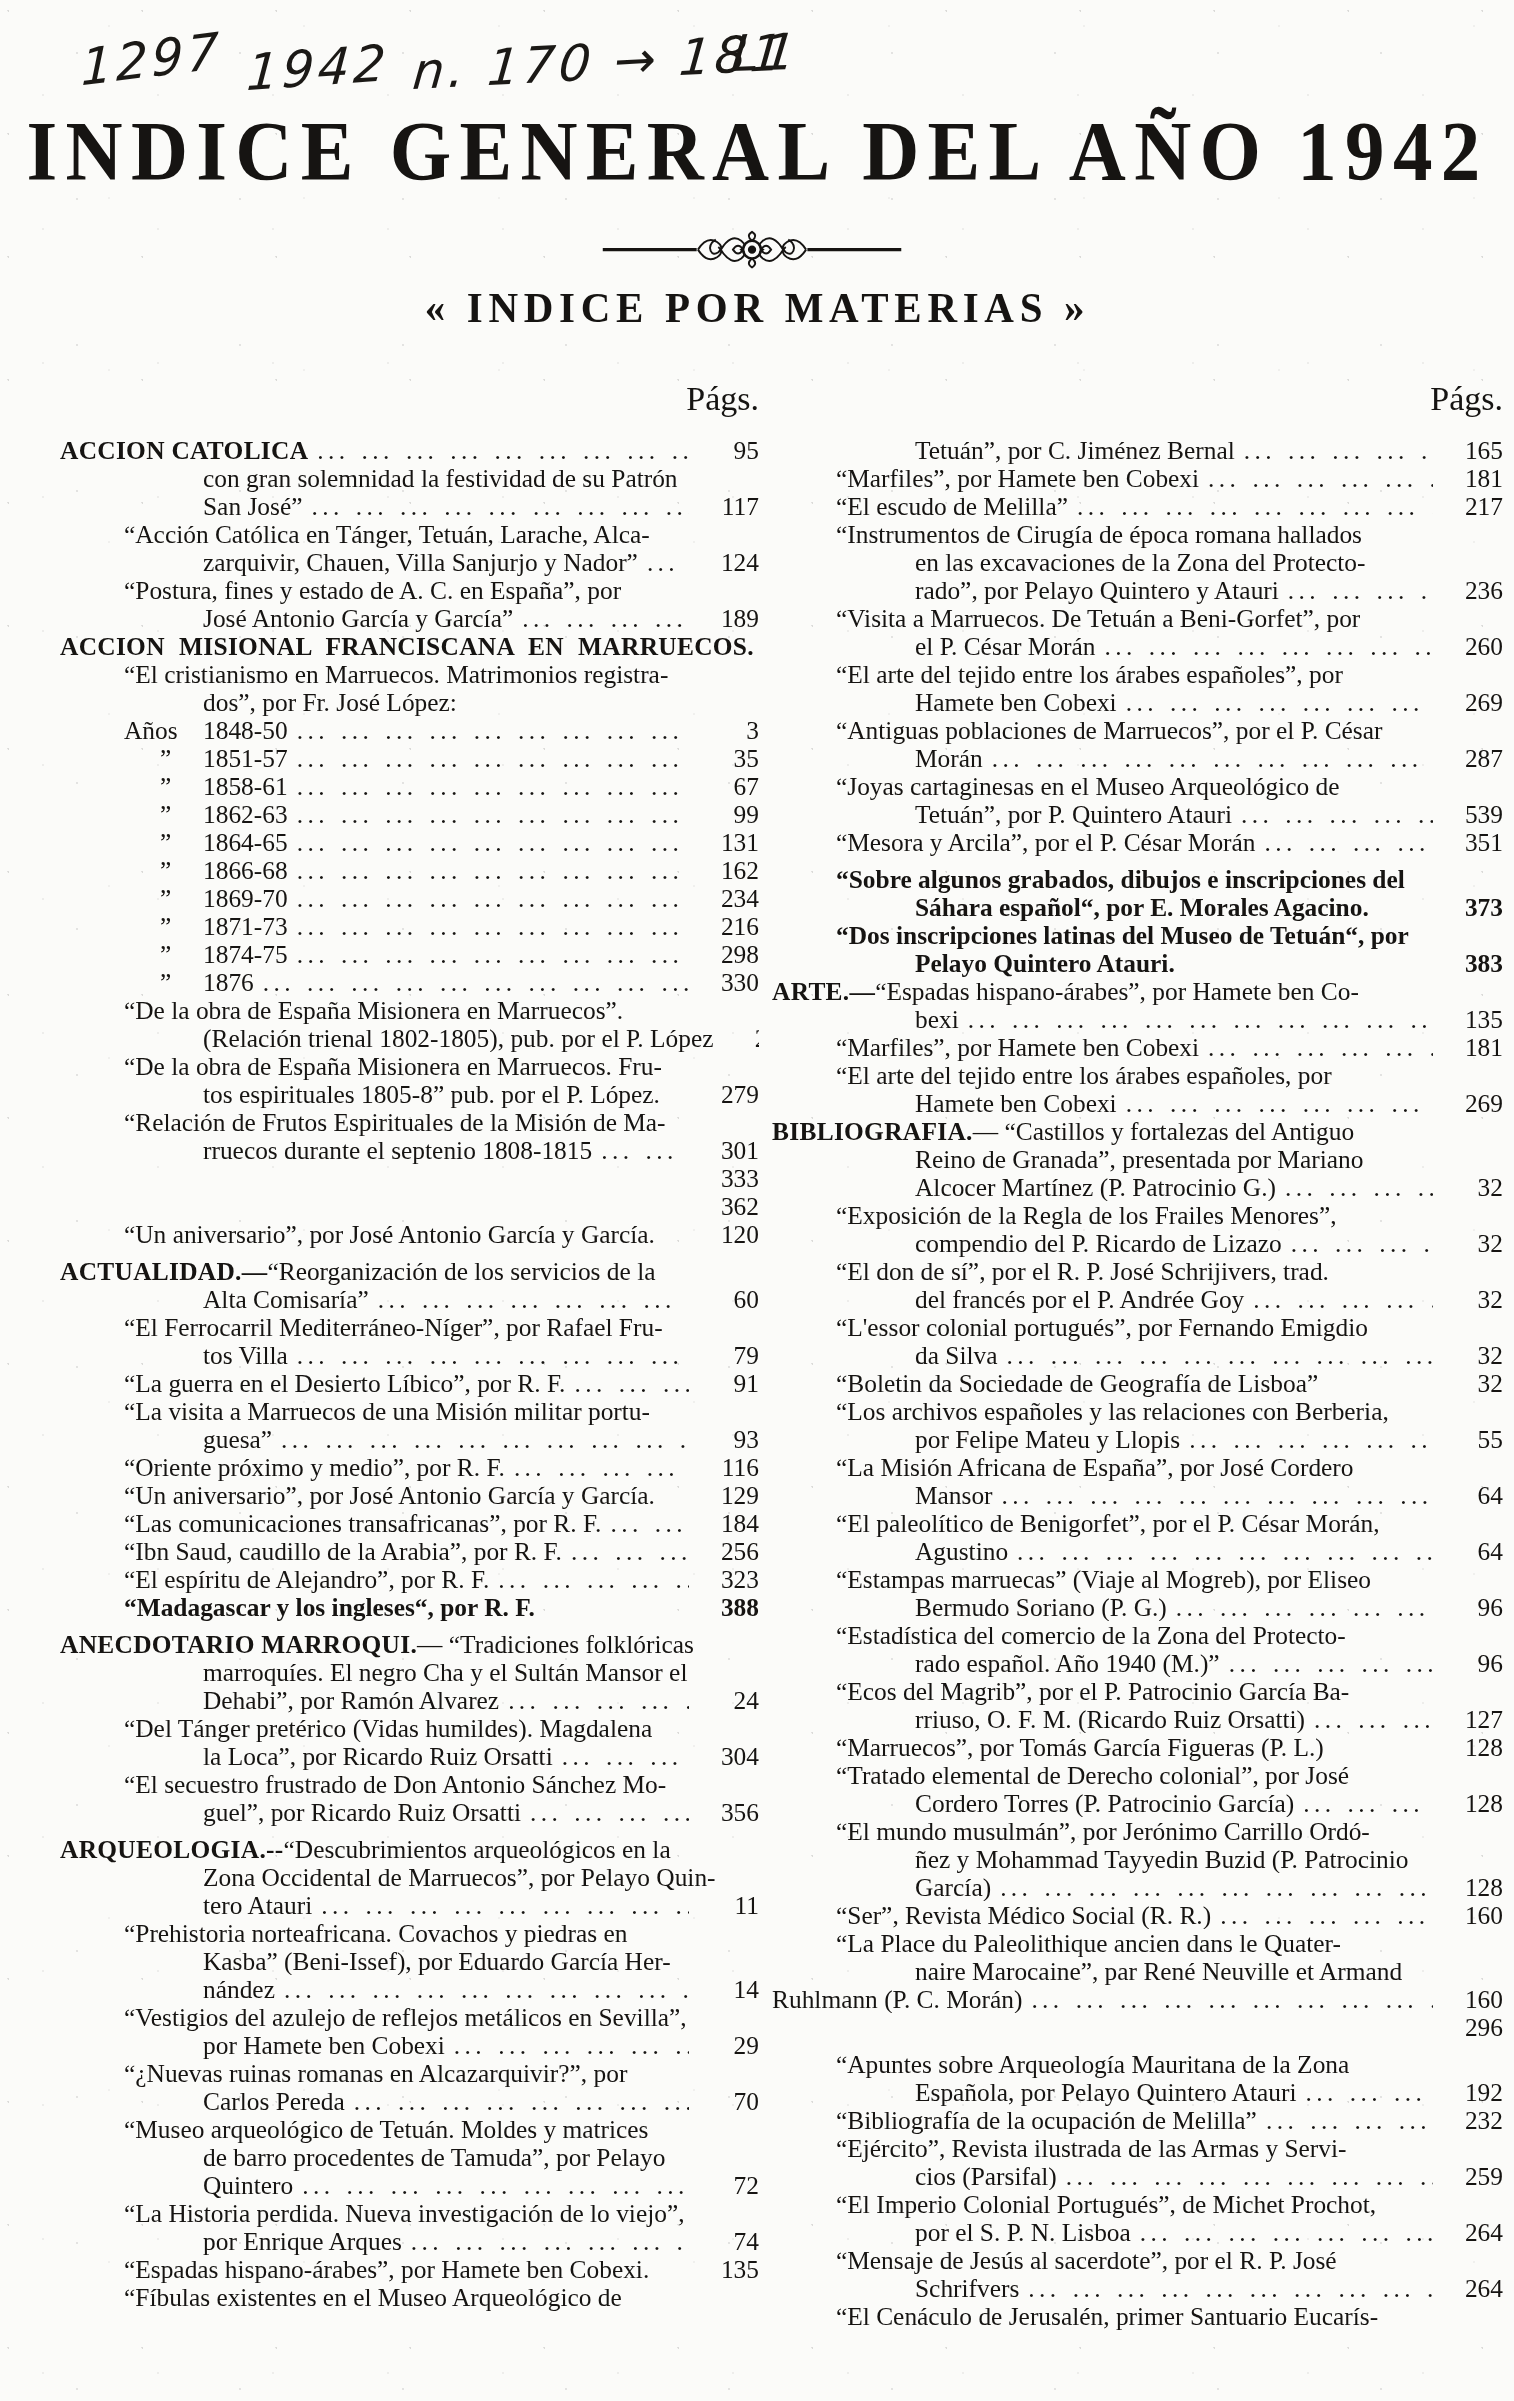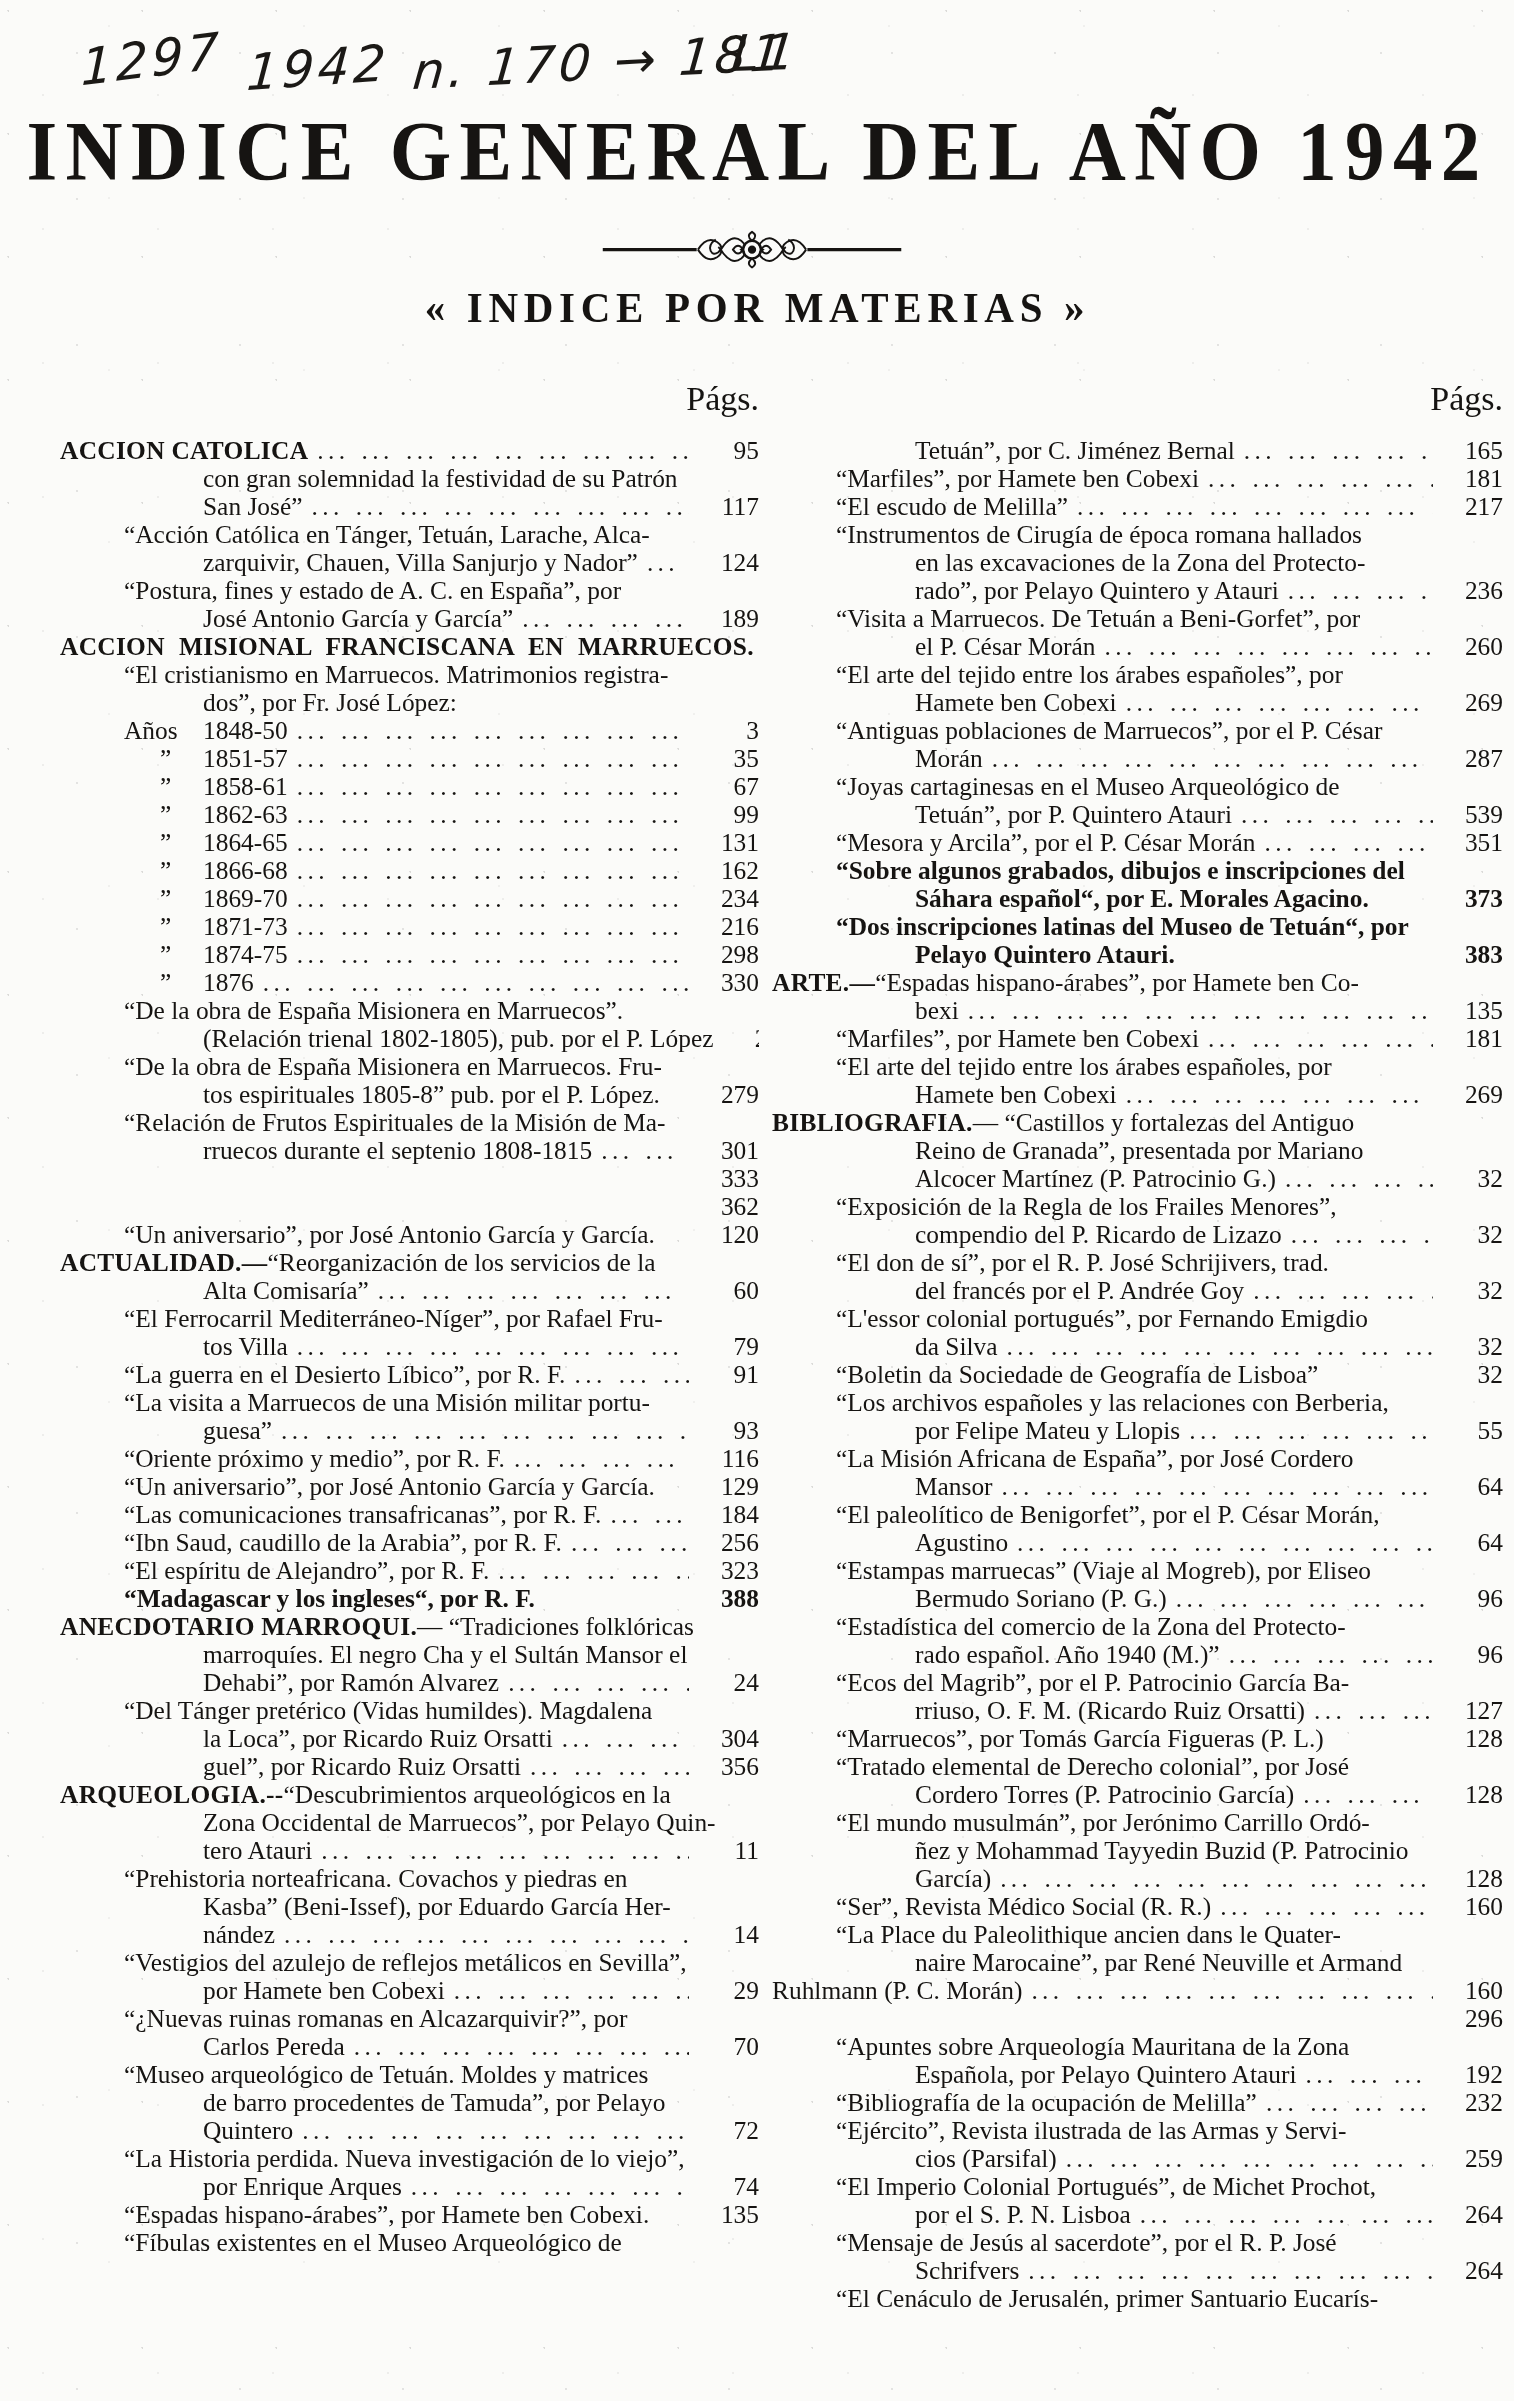"“Sobre algunos grabados, dibujos e" .line.gap { margin-top: 0 -> 9px }
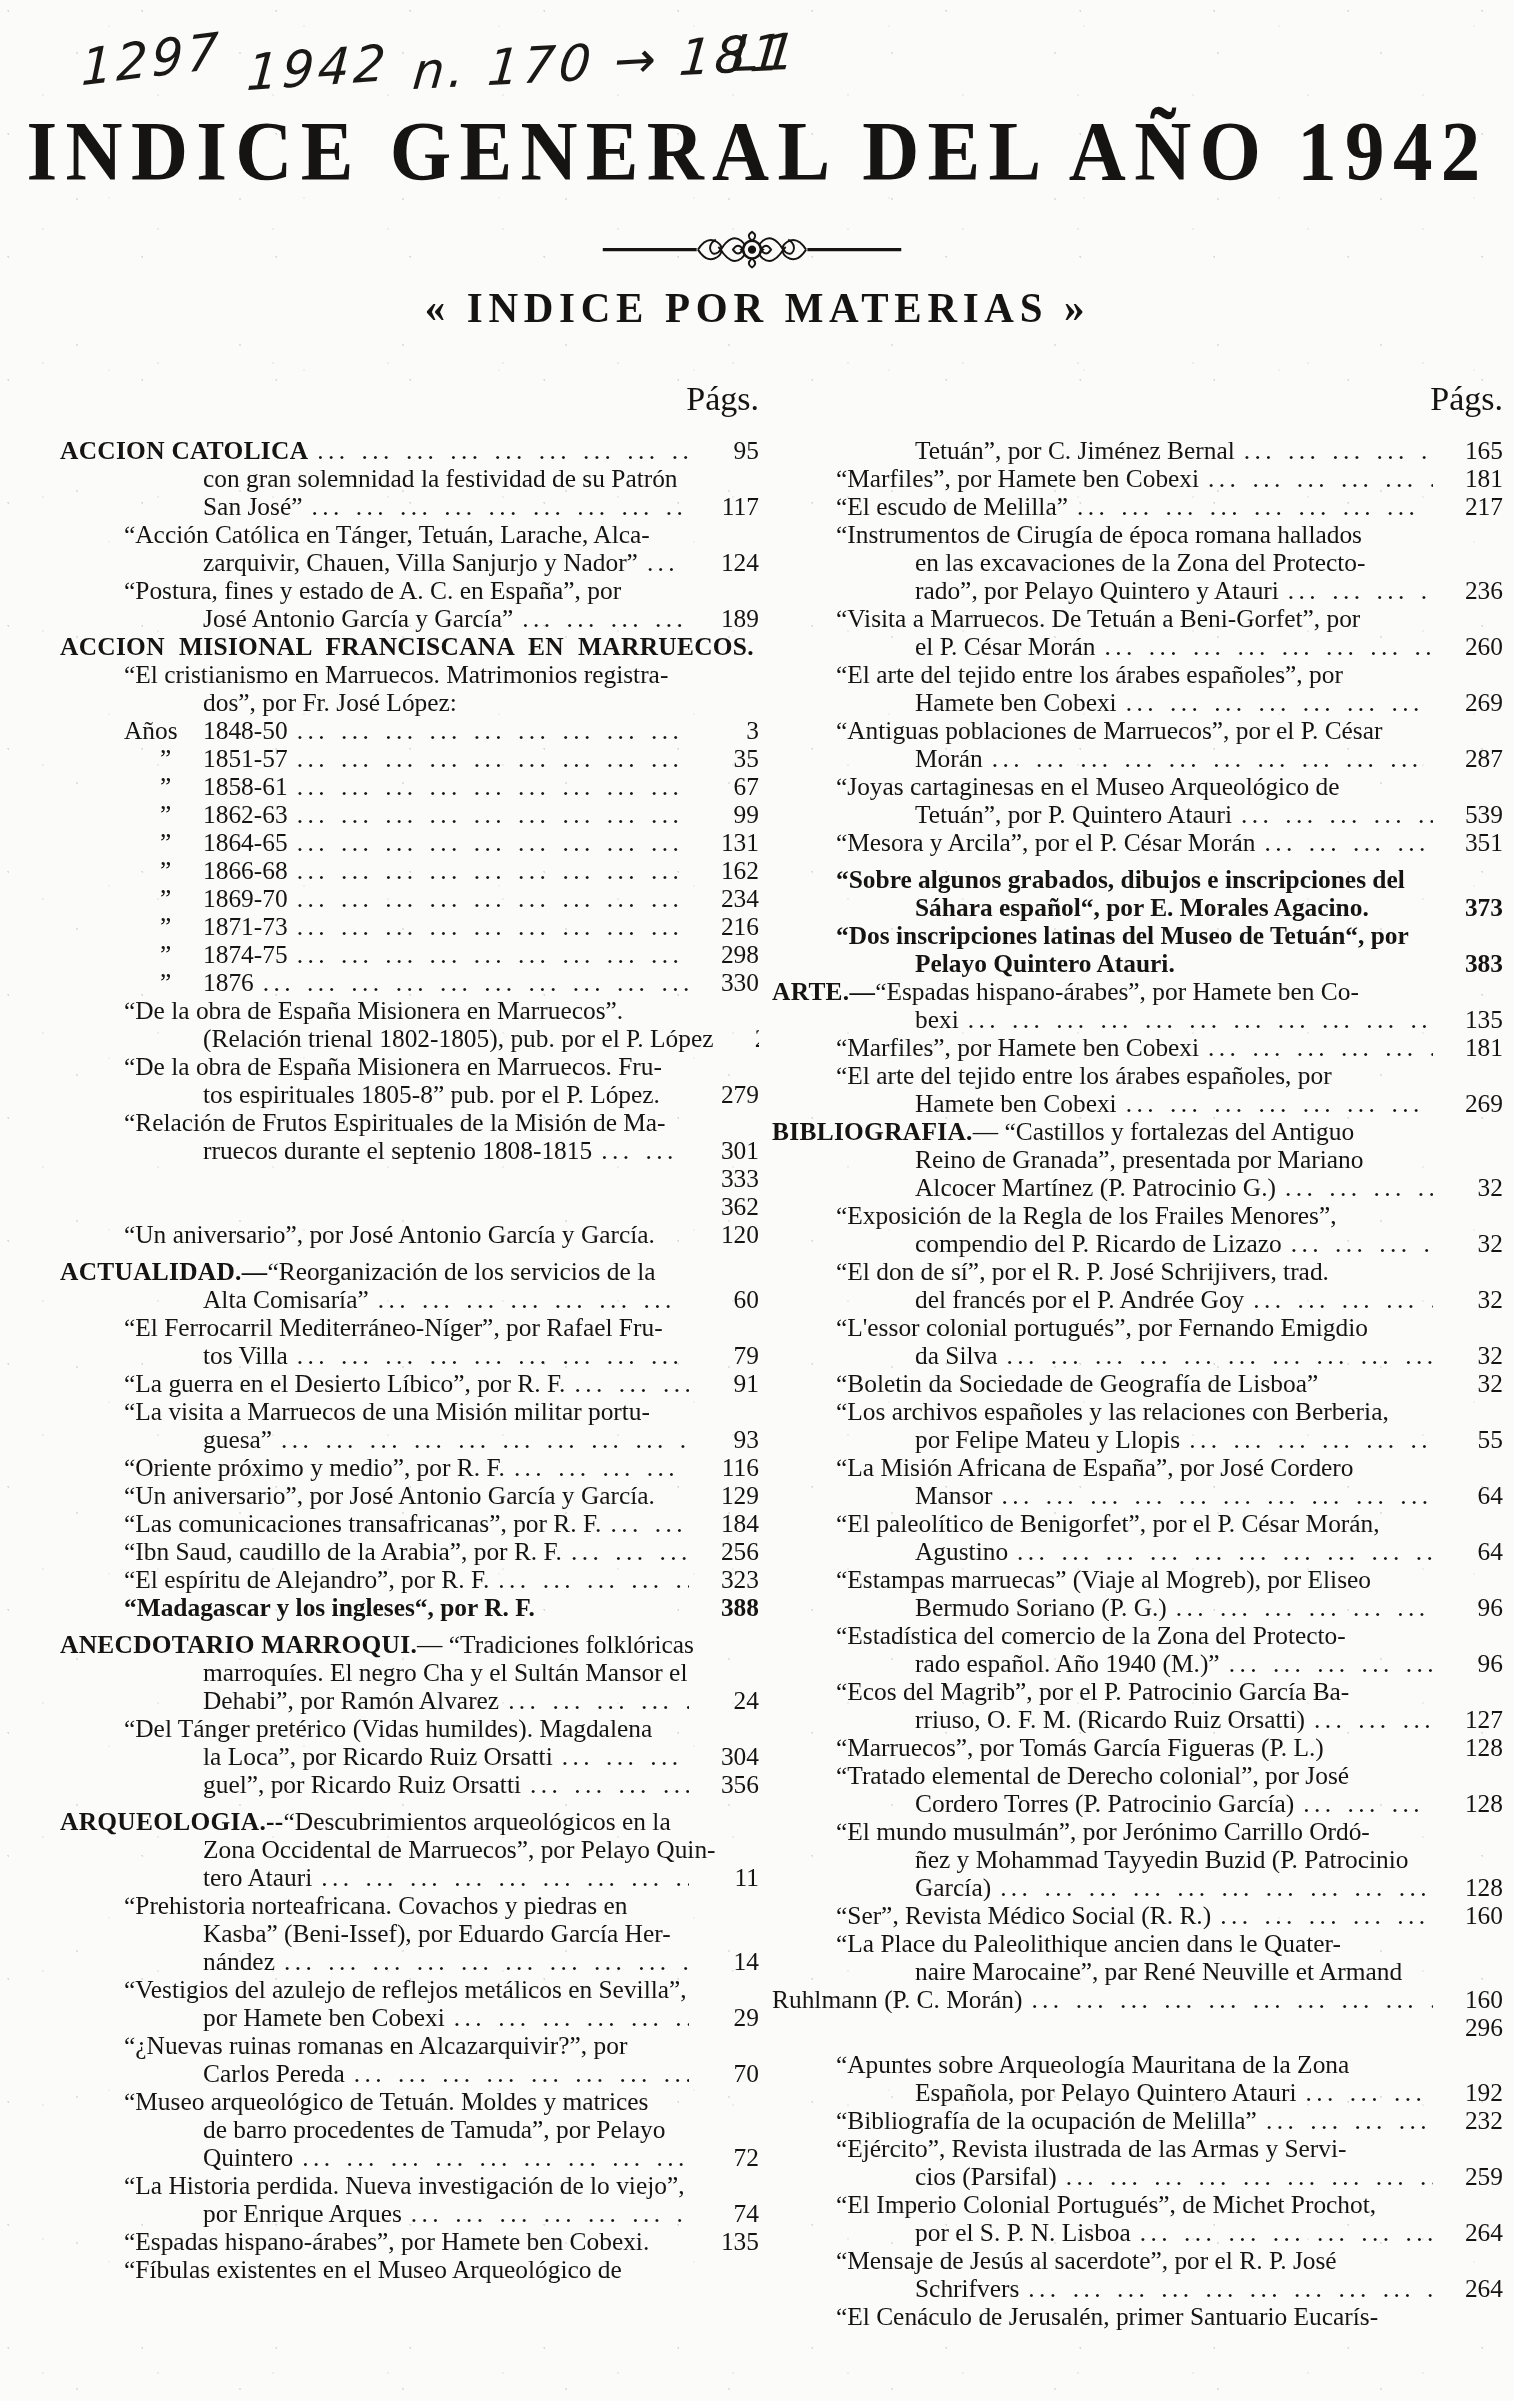"“El secuestro frustrado de Don" div.line { html: none -> <div> <span>“El secuestro frustrado de Don Antonio Sánchez Mo-</span> </div> }
